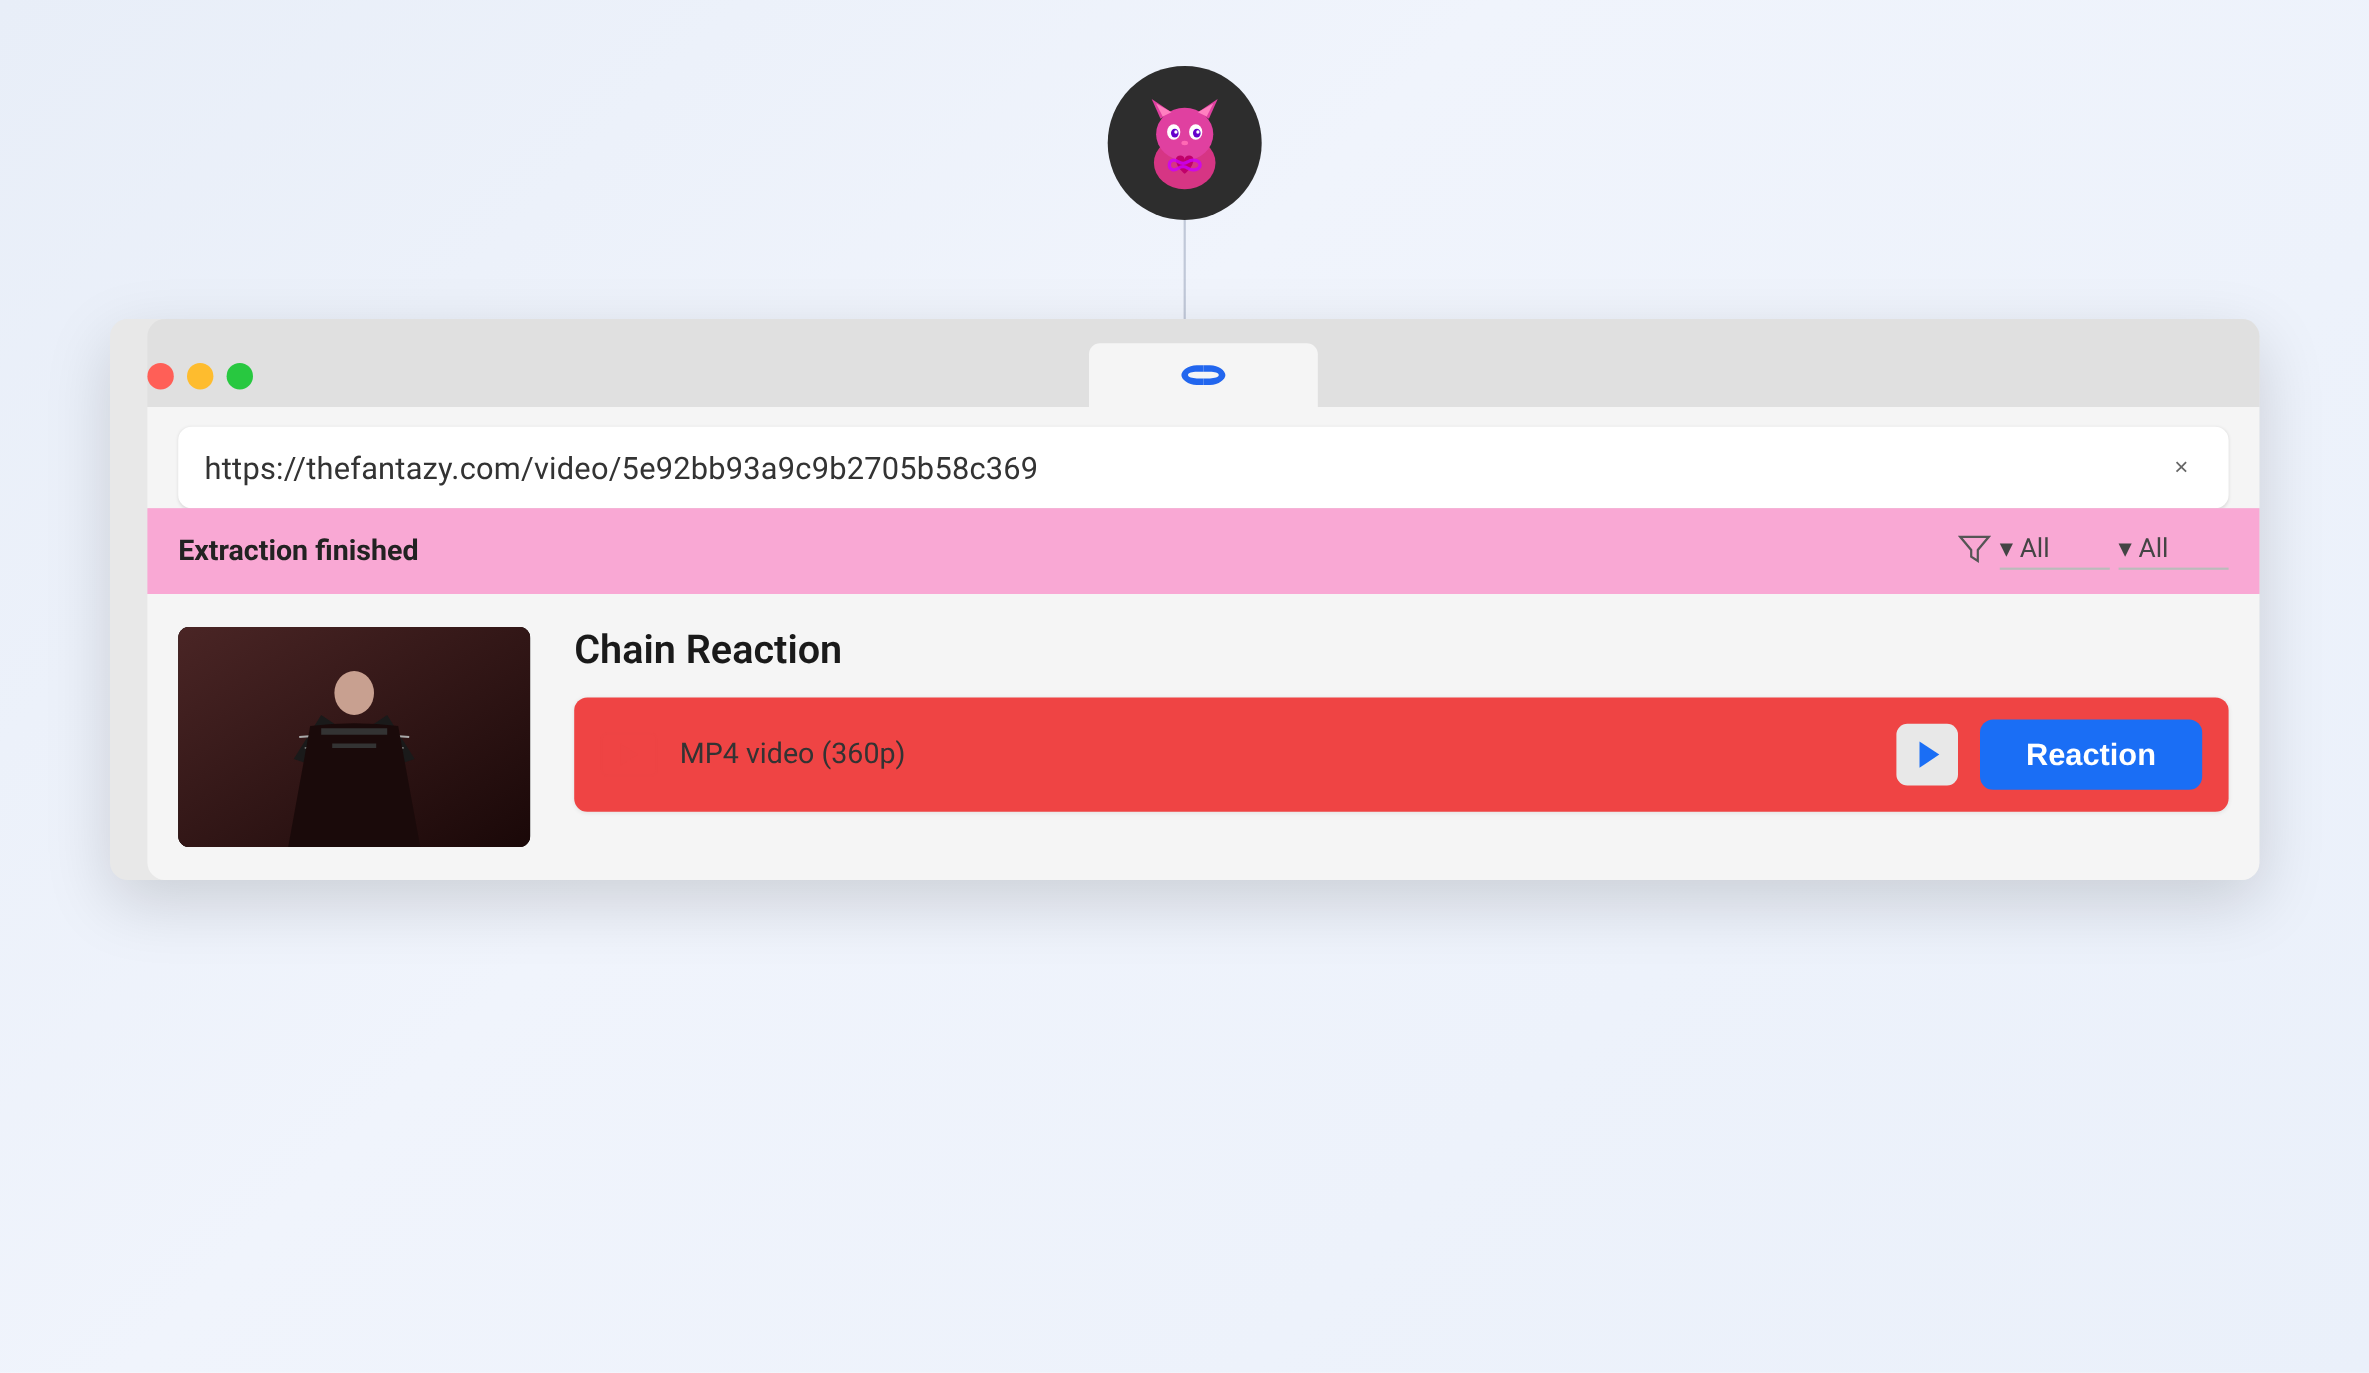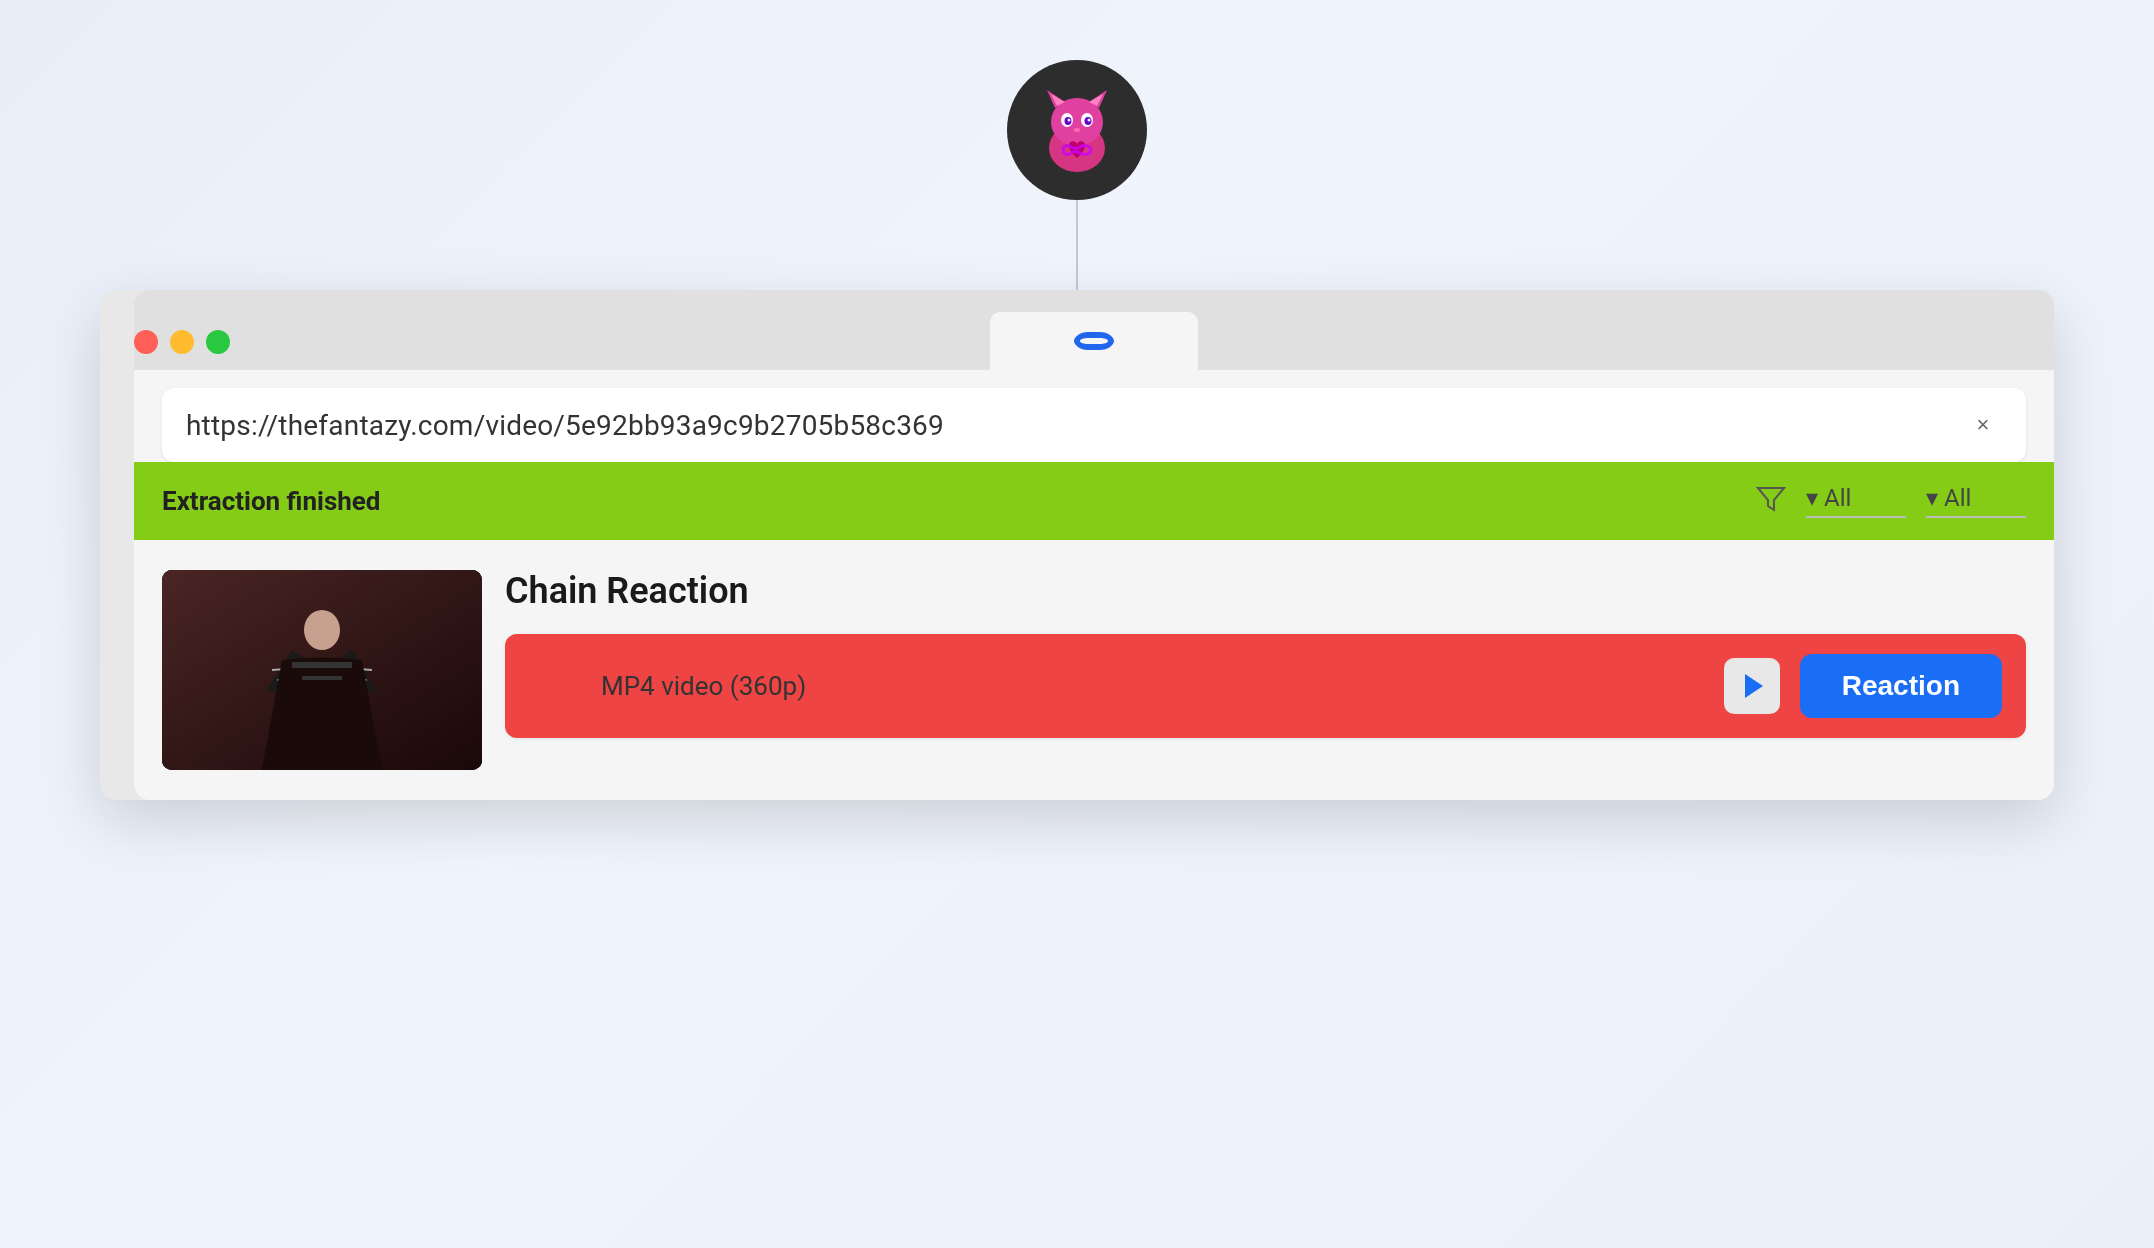"Extraction finished" .filter-bar { background: #84cc16 -> #f9a8d4; gap: 20px -> 8px }
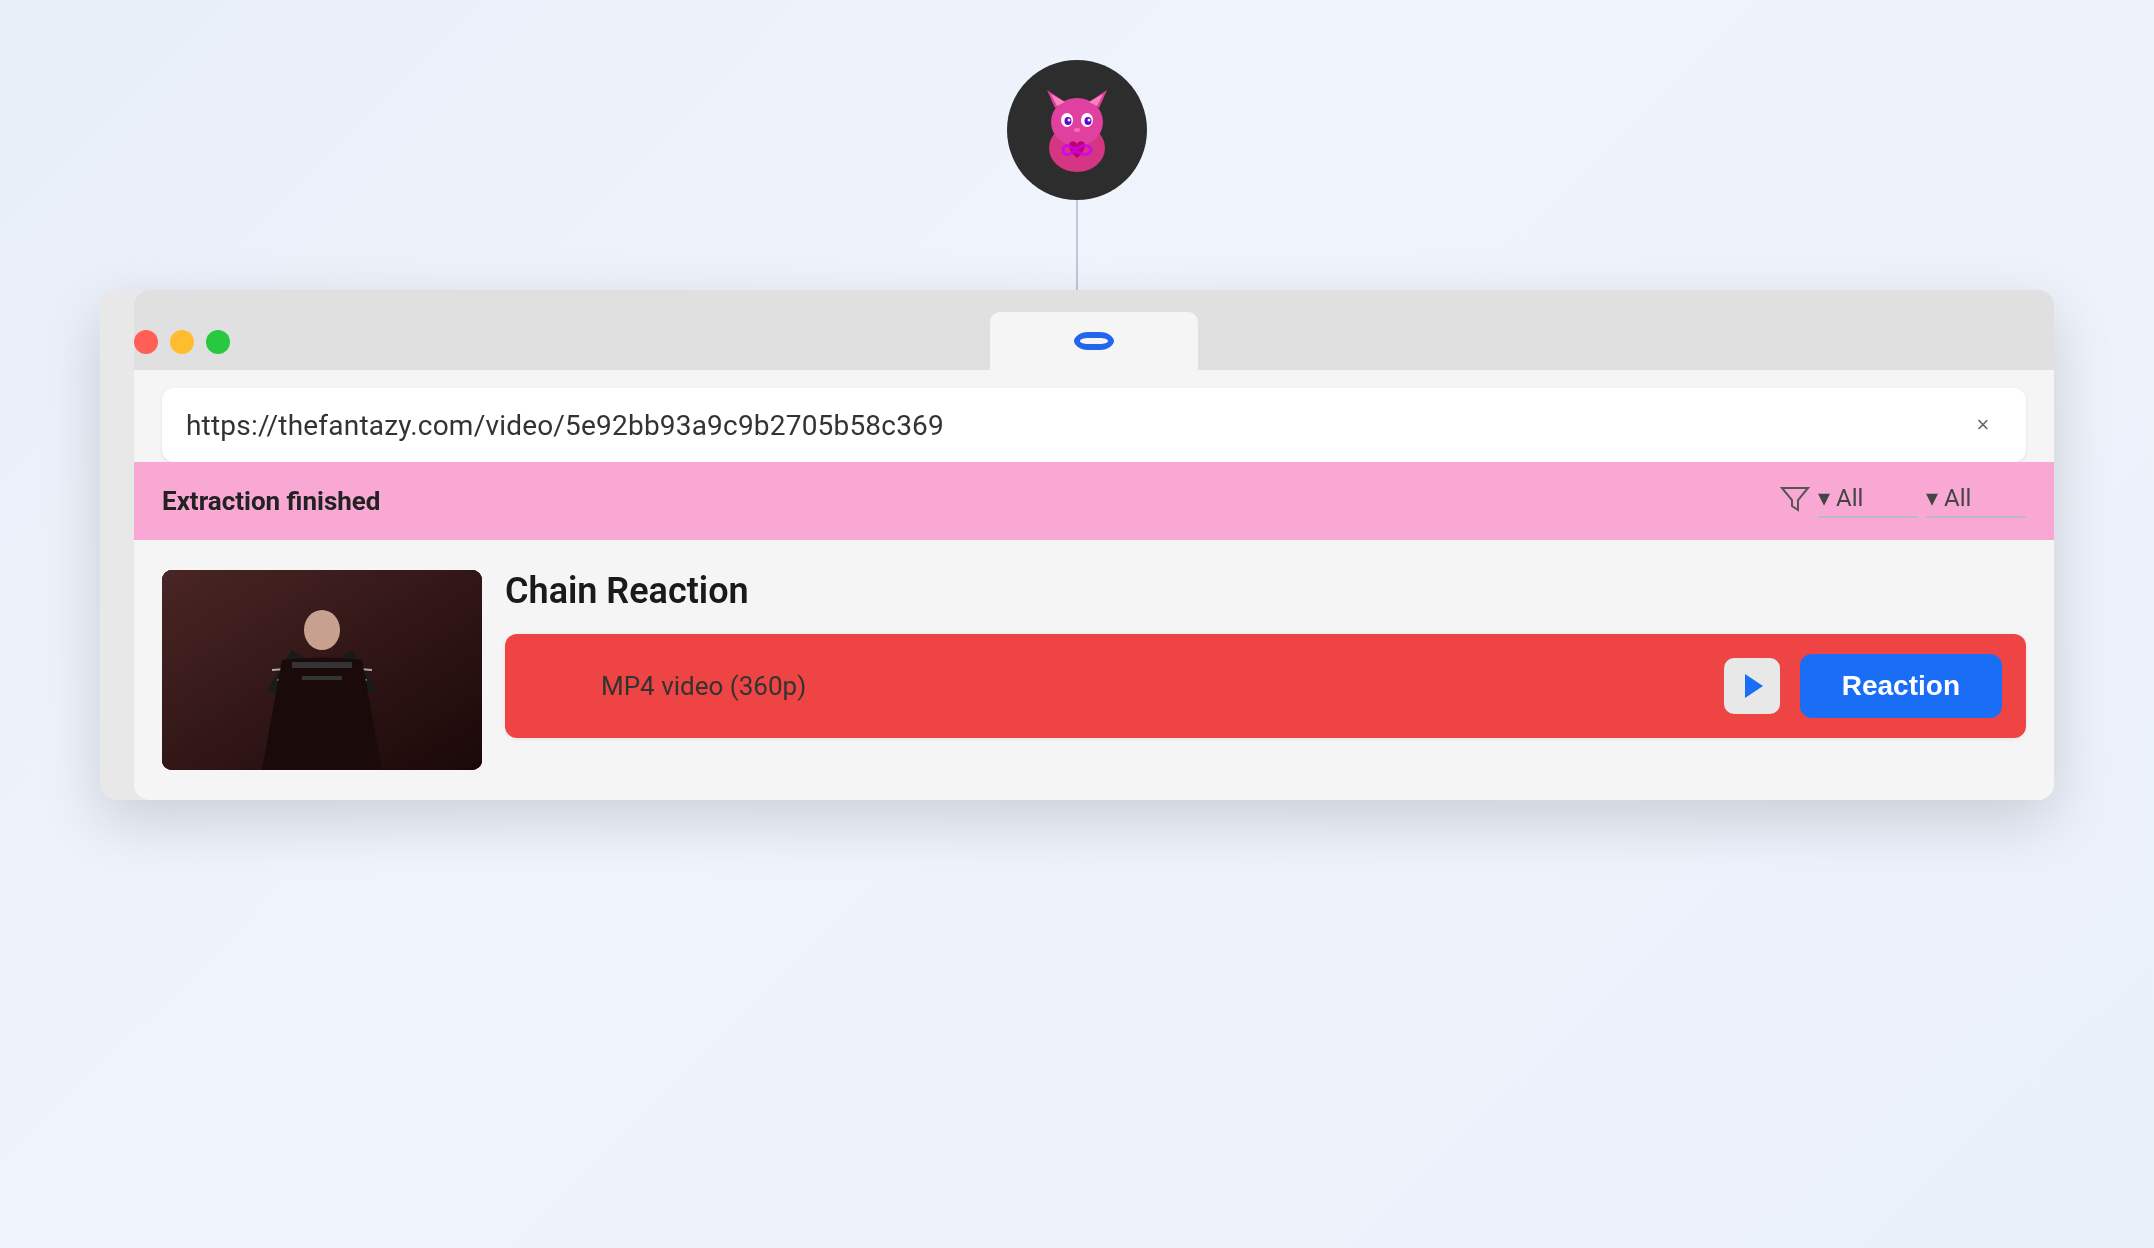"Chain Reaction" .video-row { gap: 23px -> 40px }
